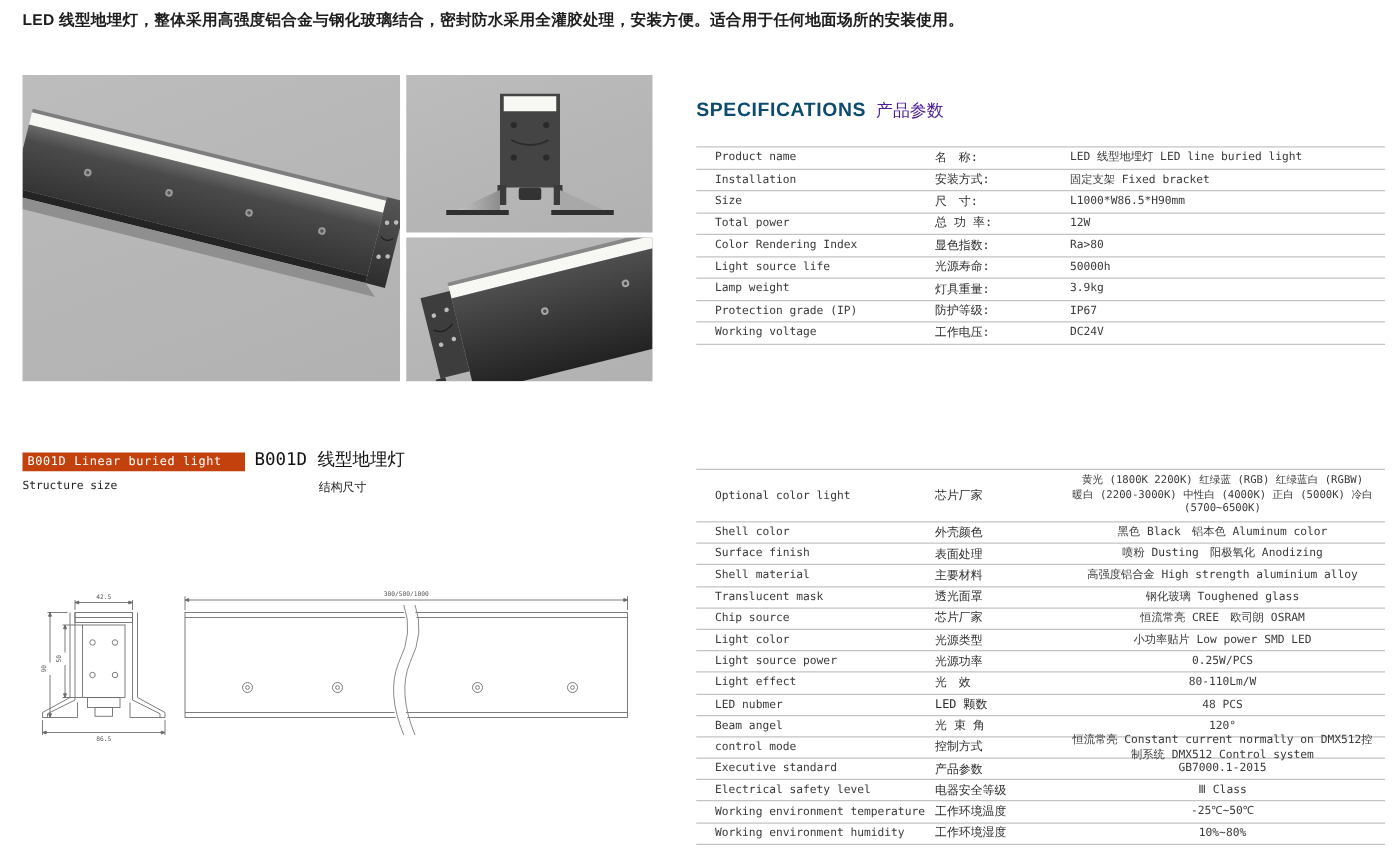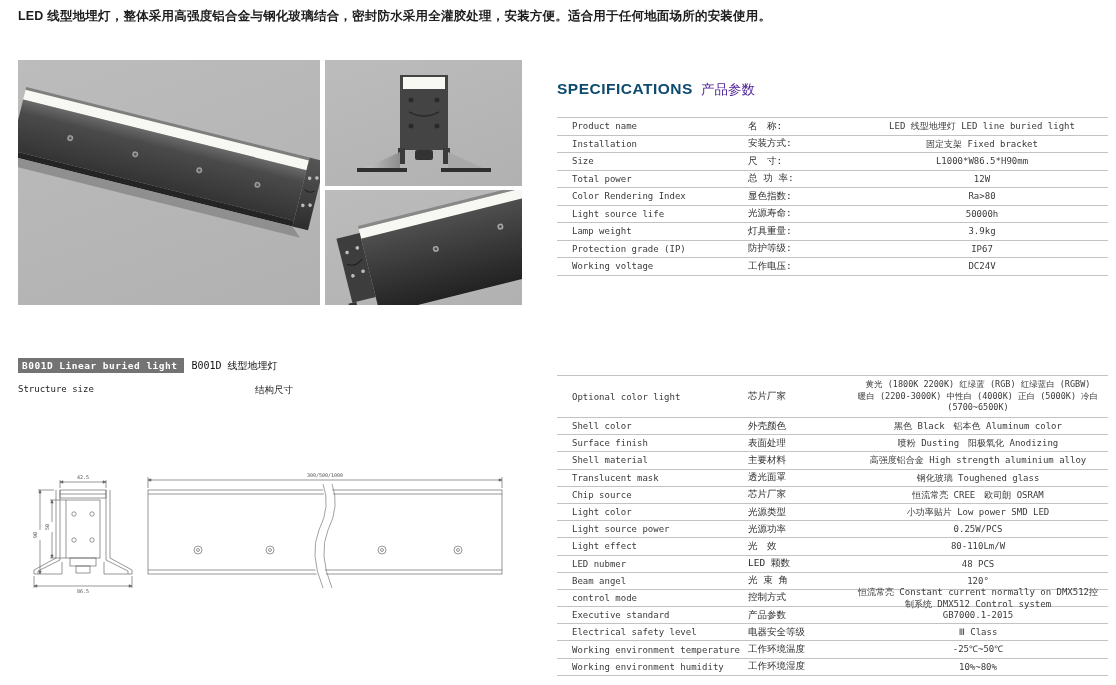"LED 线型地埋灯 LED line buried" .t1 .c-val { text-align: center -> left }
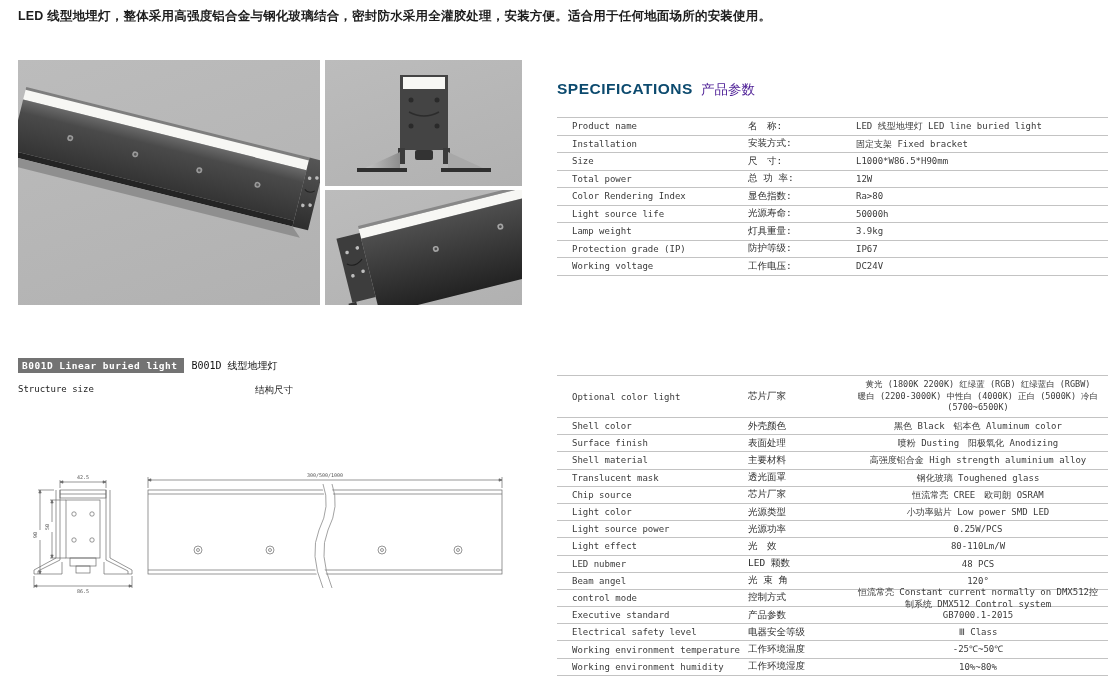"B001D Linear buried light" .badge { background: #737373 -> #c2410c; font-weight: bold -> normal; padding: 2px 6px 2px 4px -> 2px 18px 2px 4px }
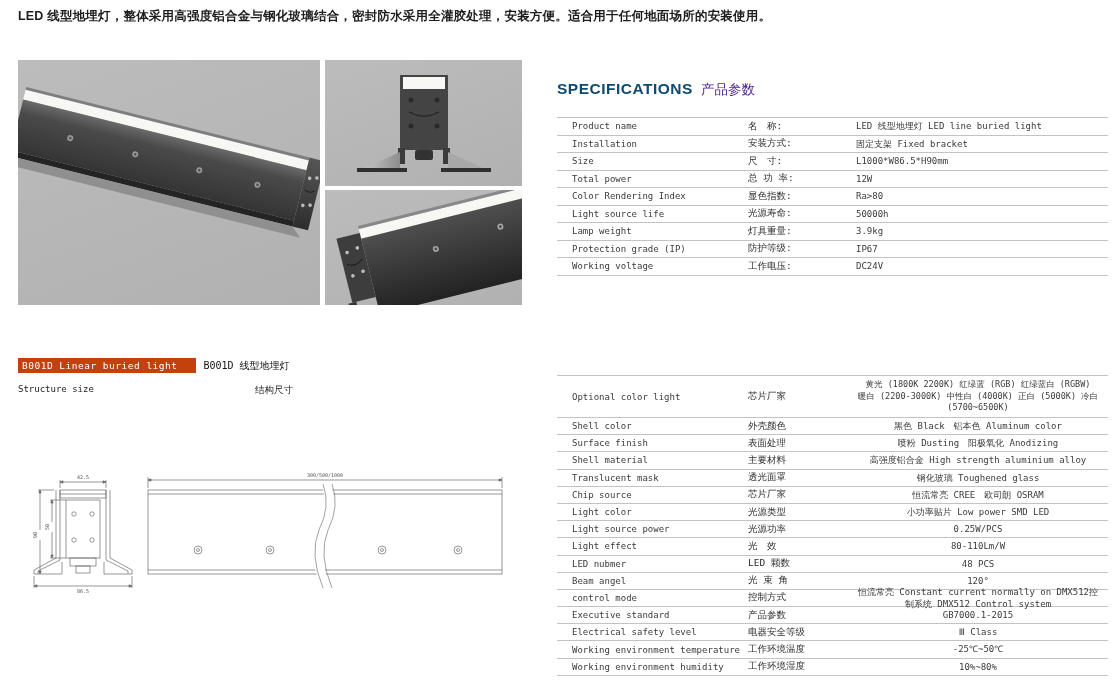"B001D 线型地埋灯" .badge-cn { font-size: 10px -> 14px }
